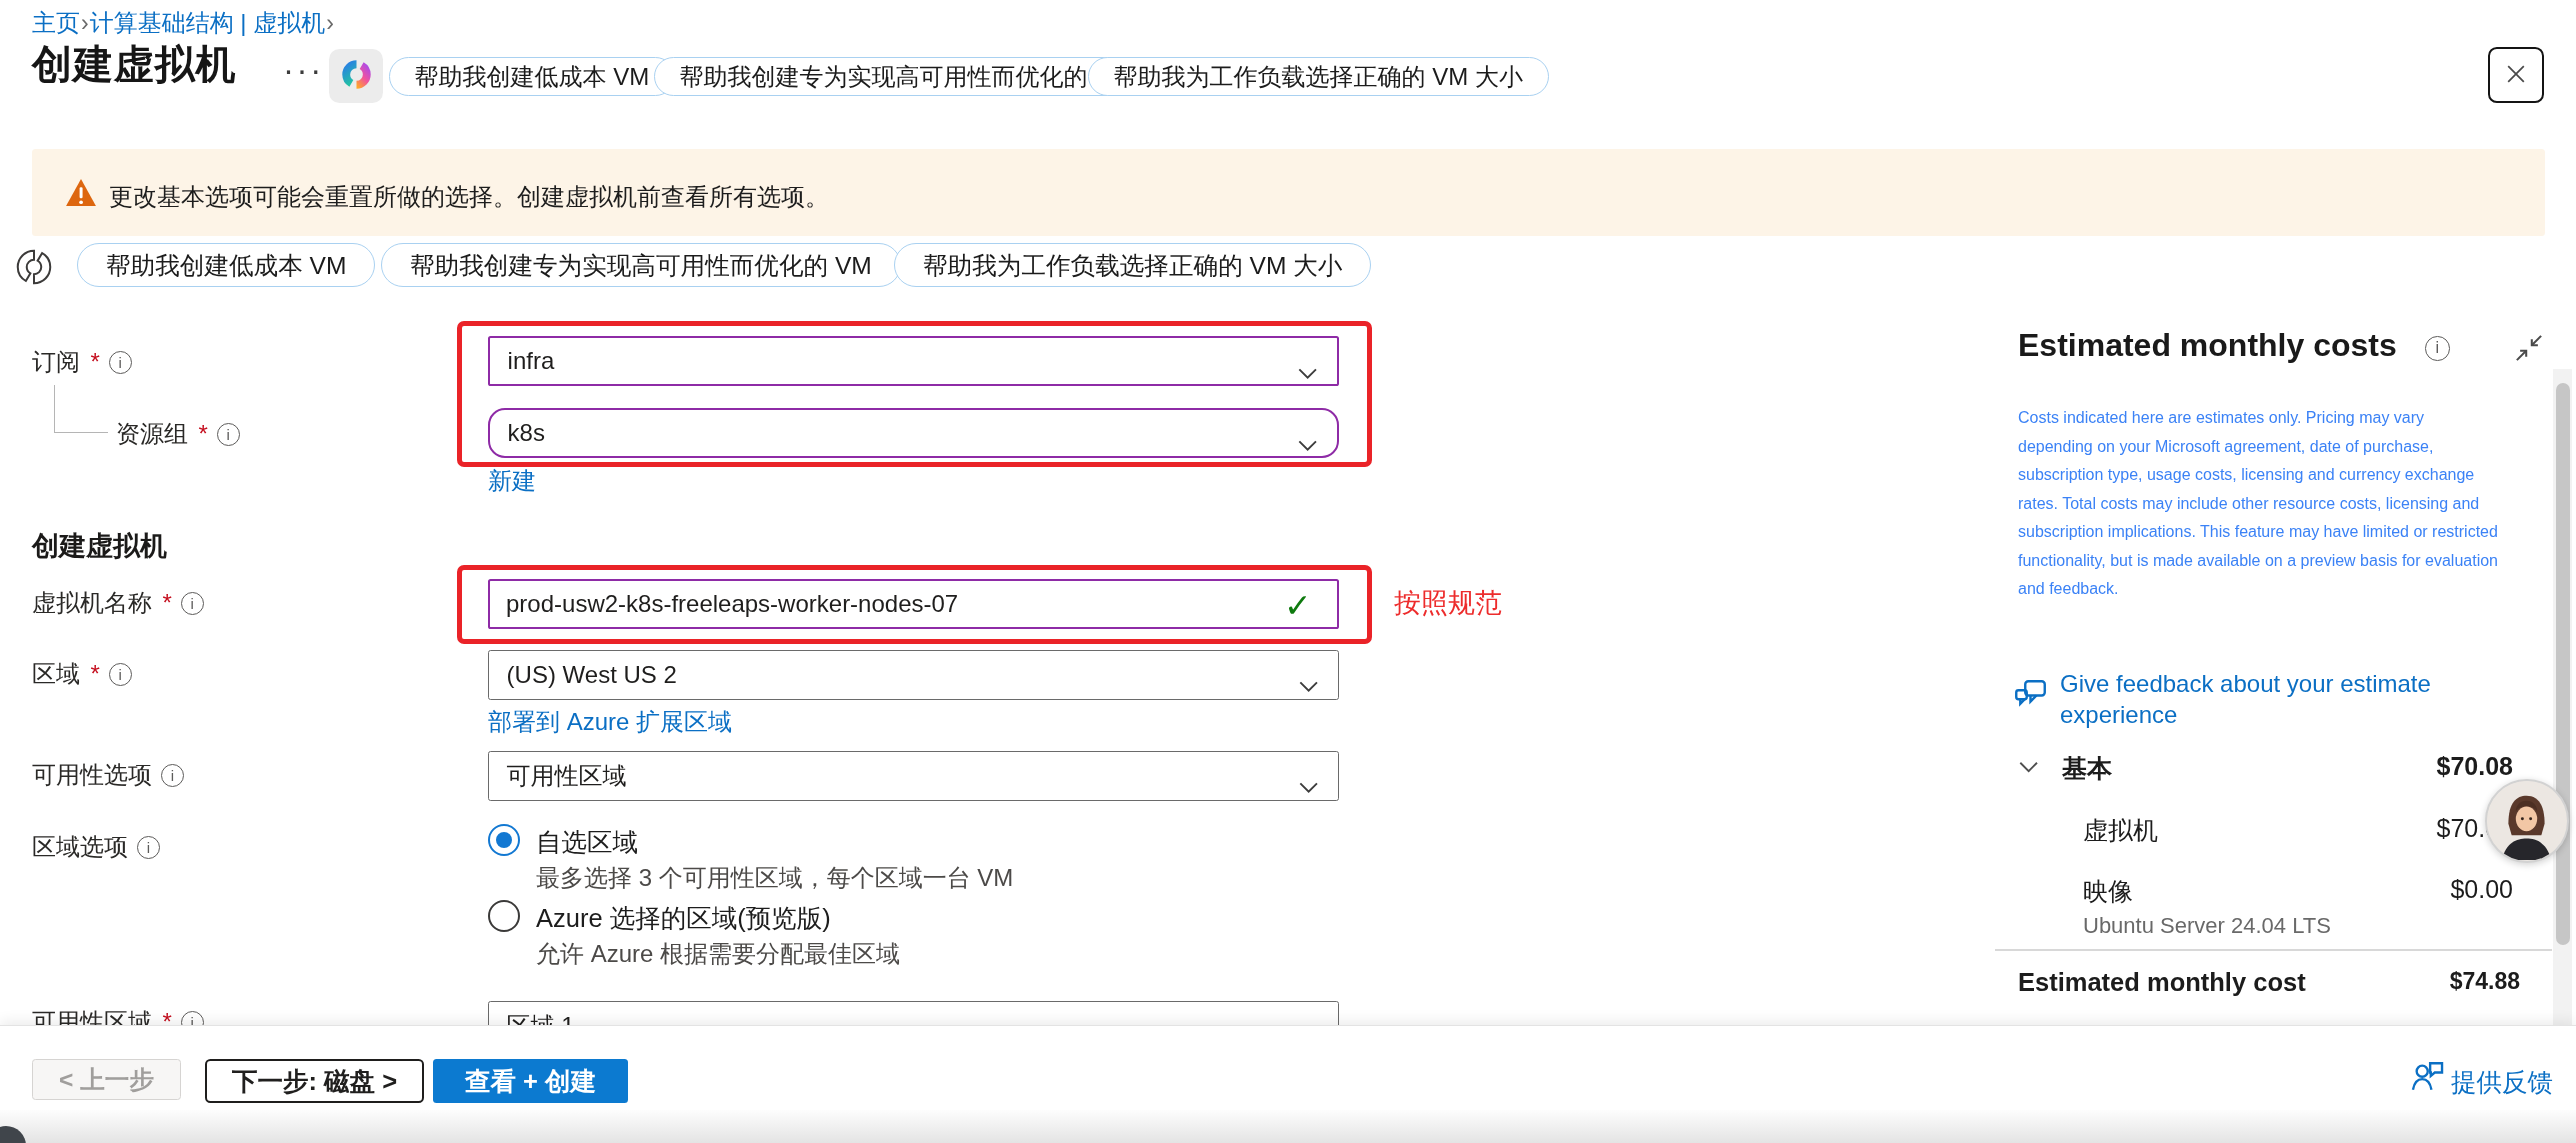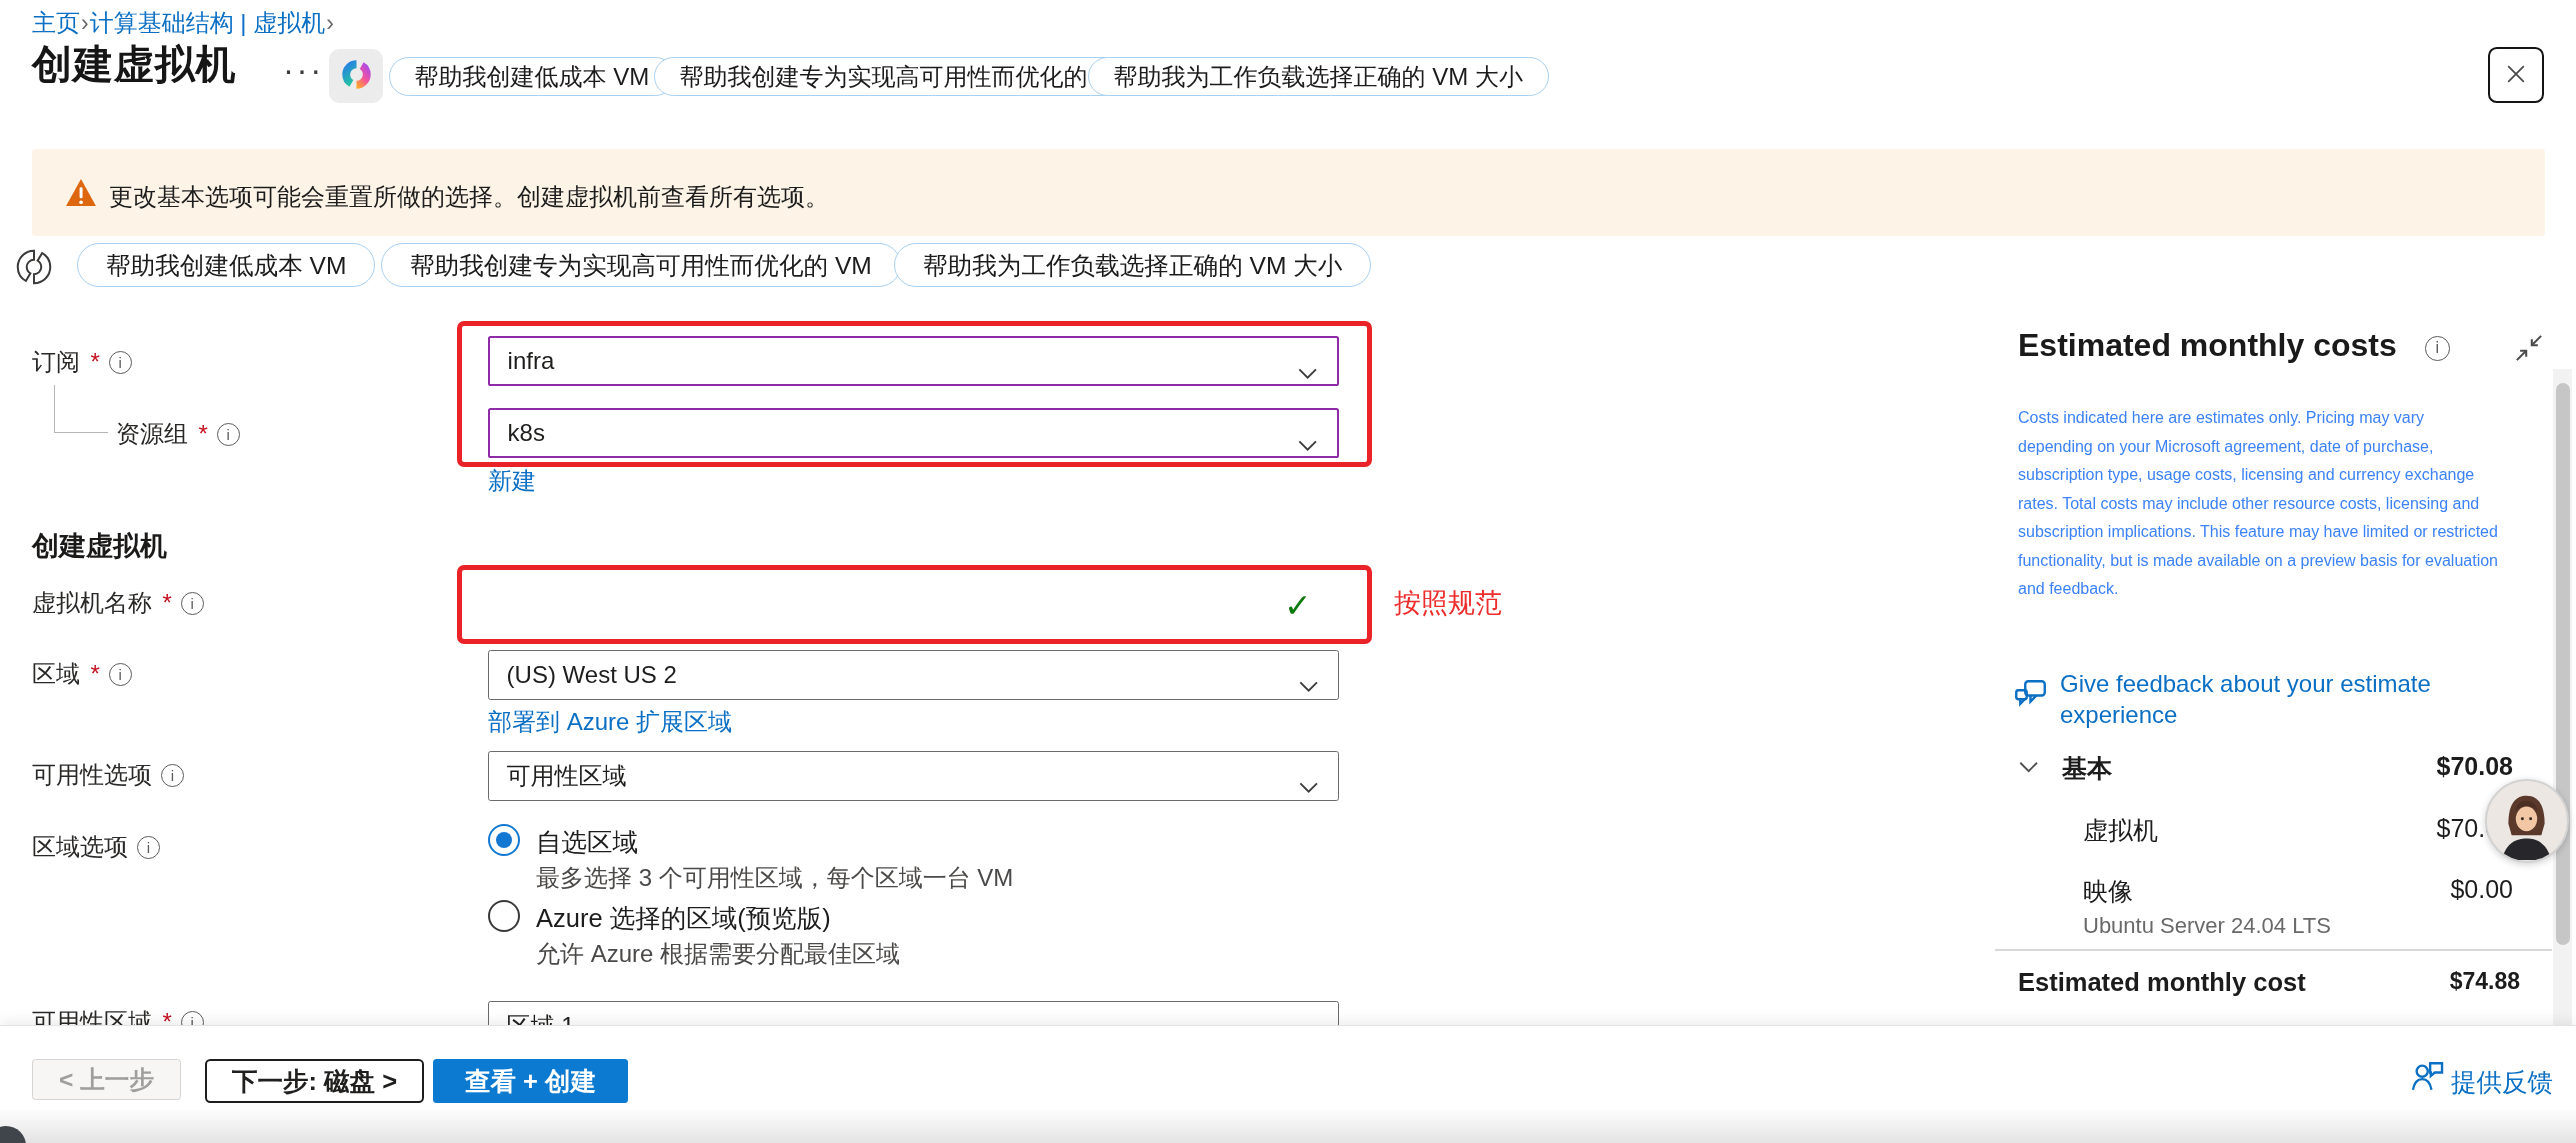"k8s" div.dropdown { border-radius: none -> 17px }
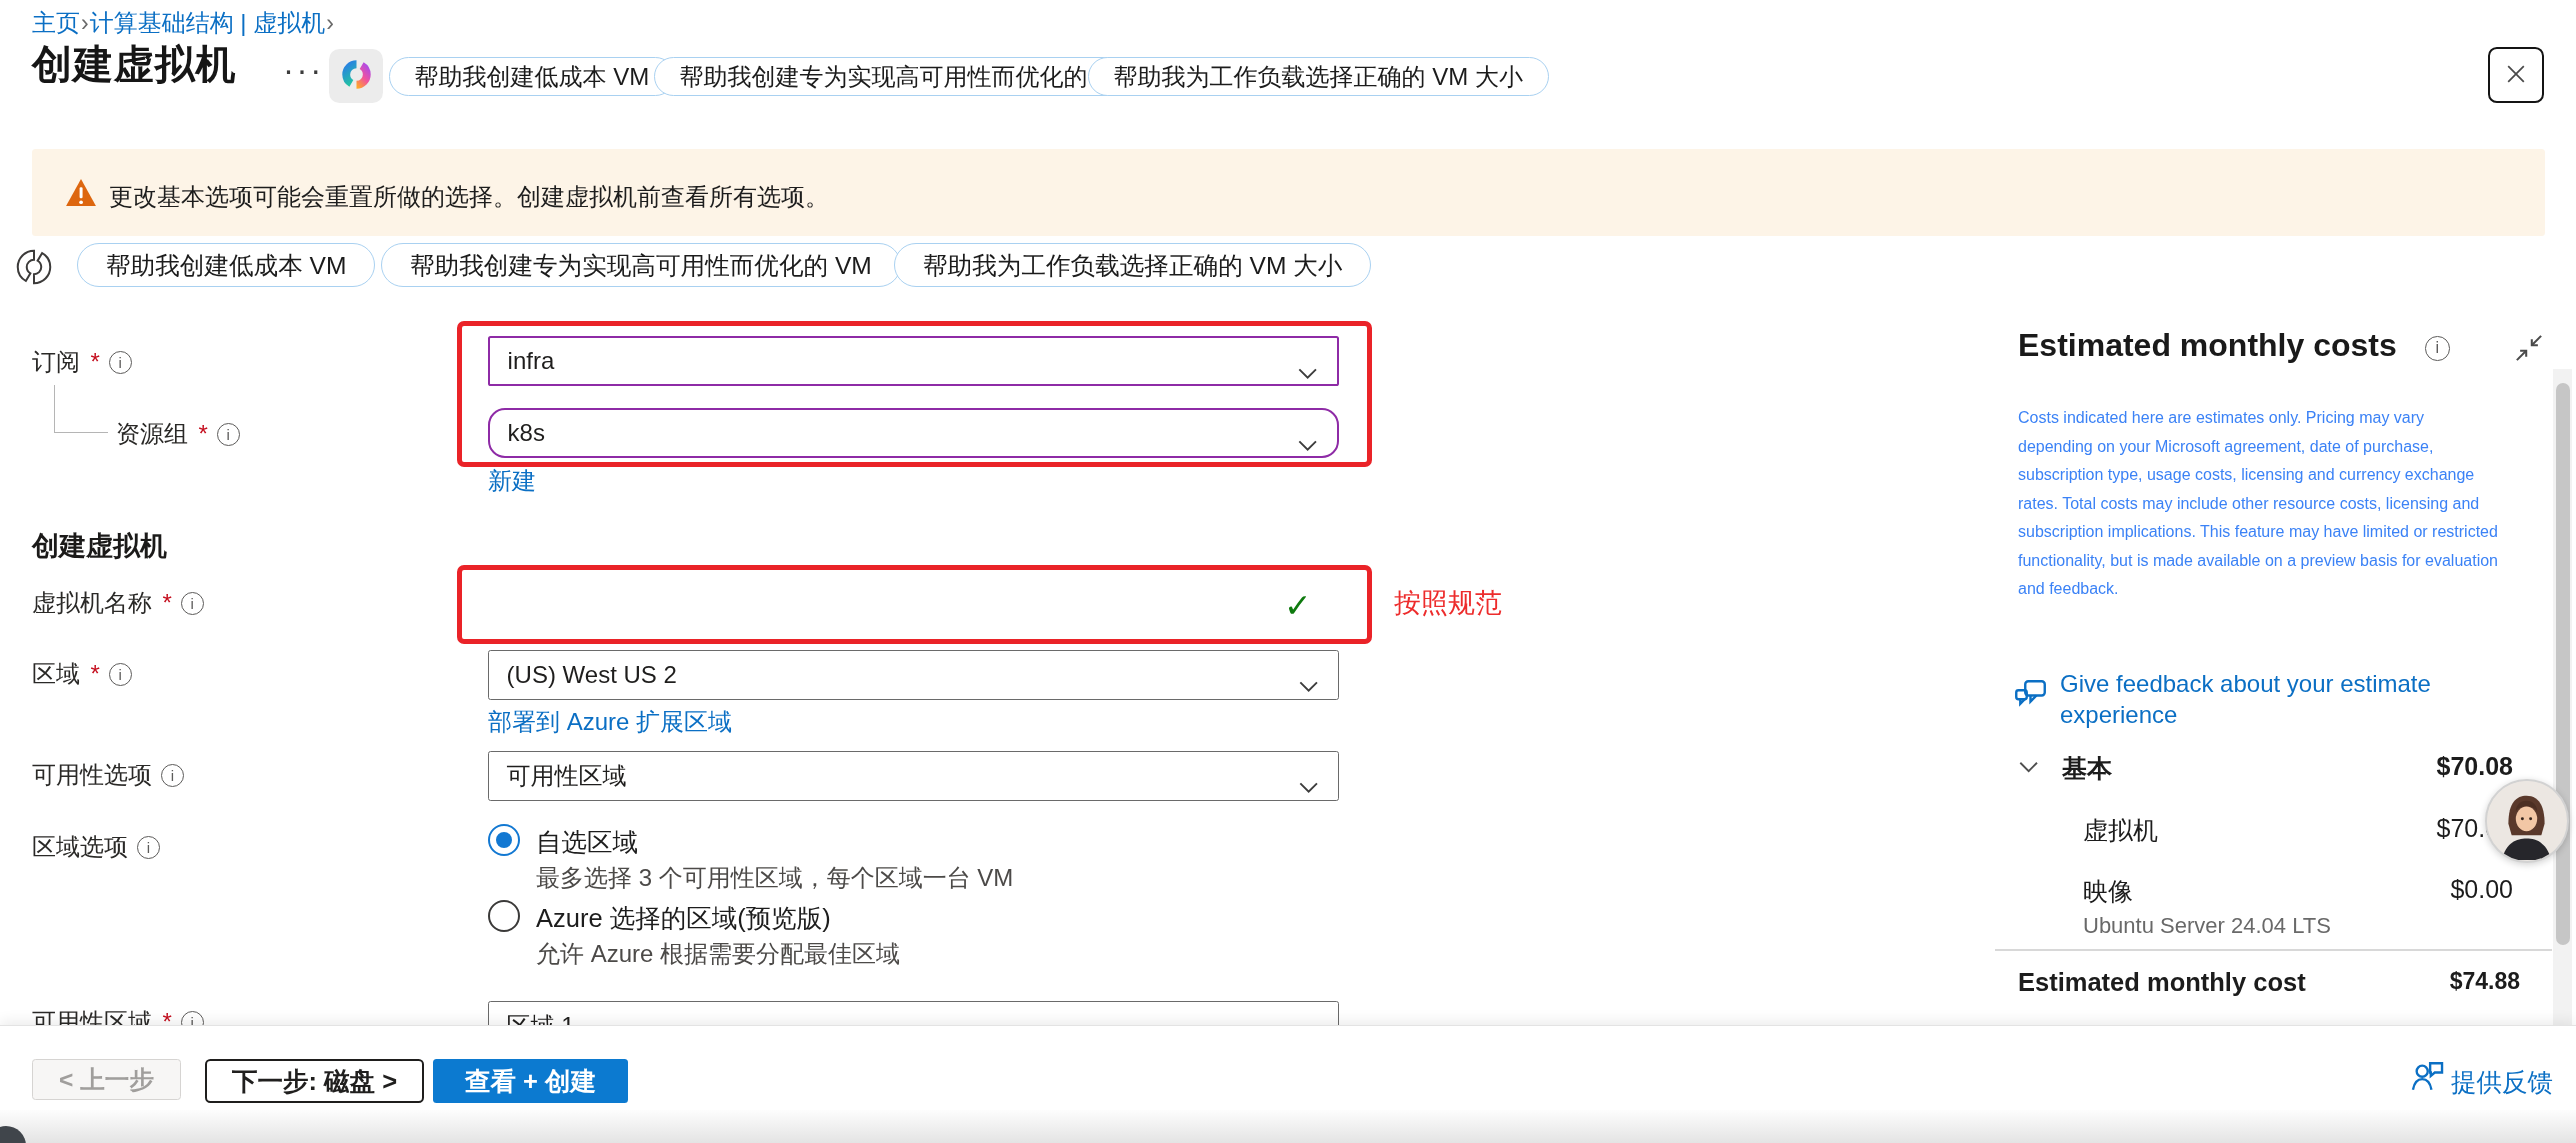"prod-usw2-k8s-freeleaps-worker-nodes-07" input.textfield { html: none -> <input> }
